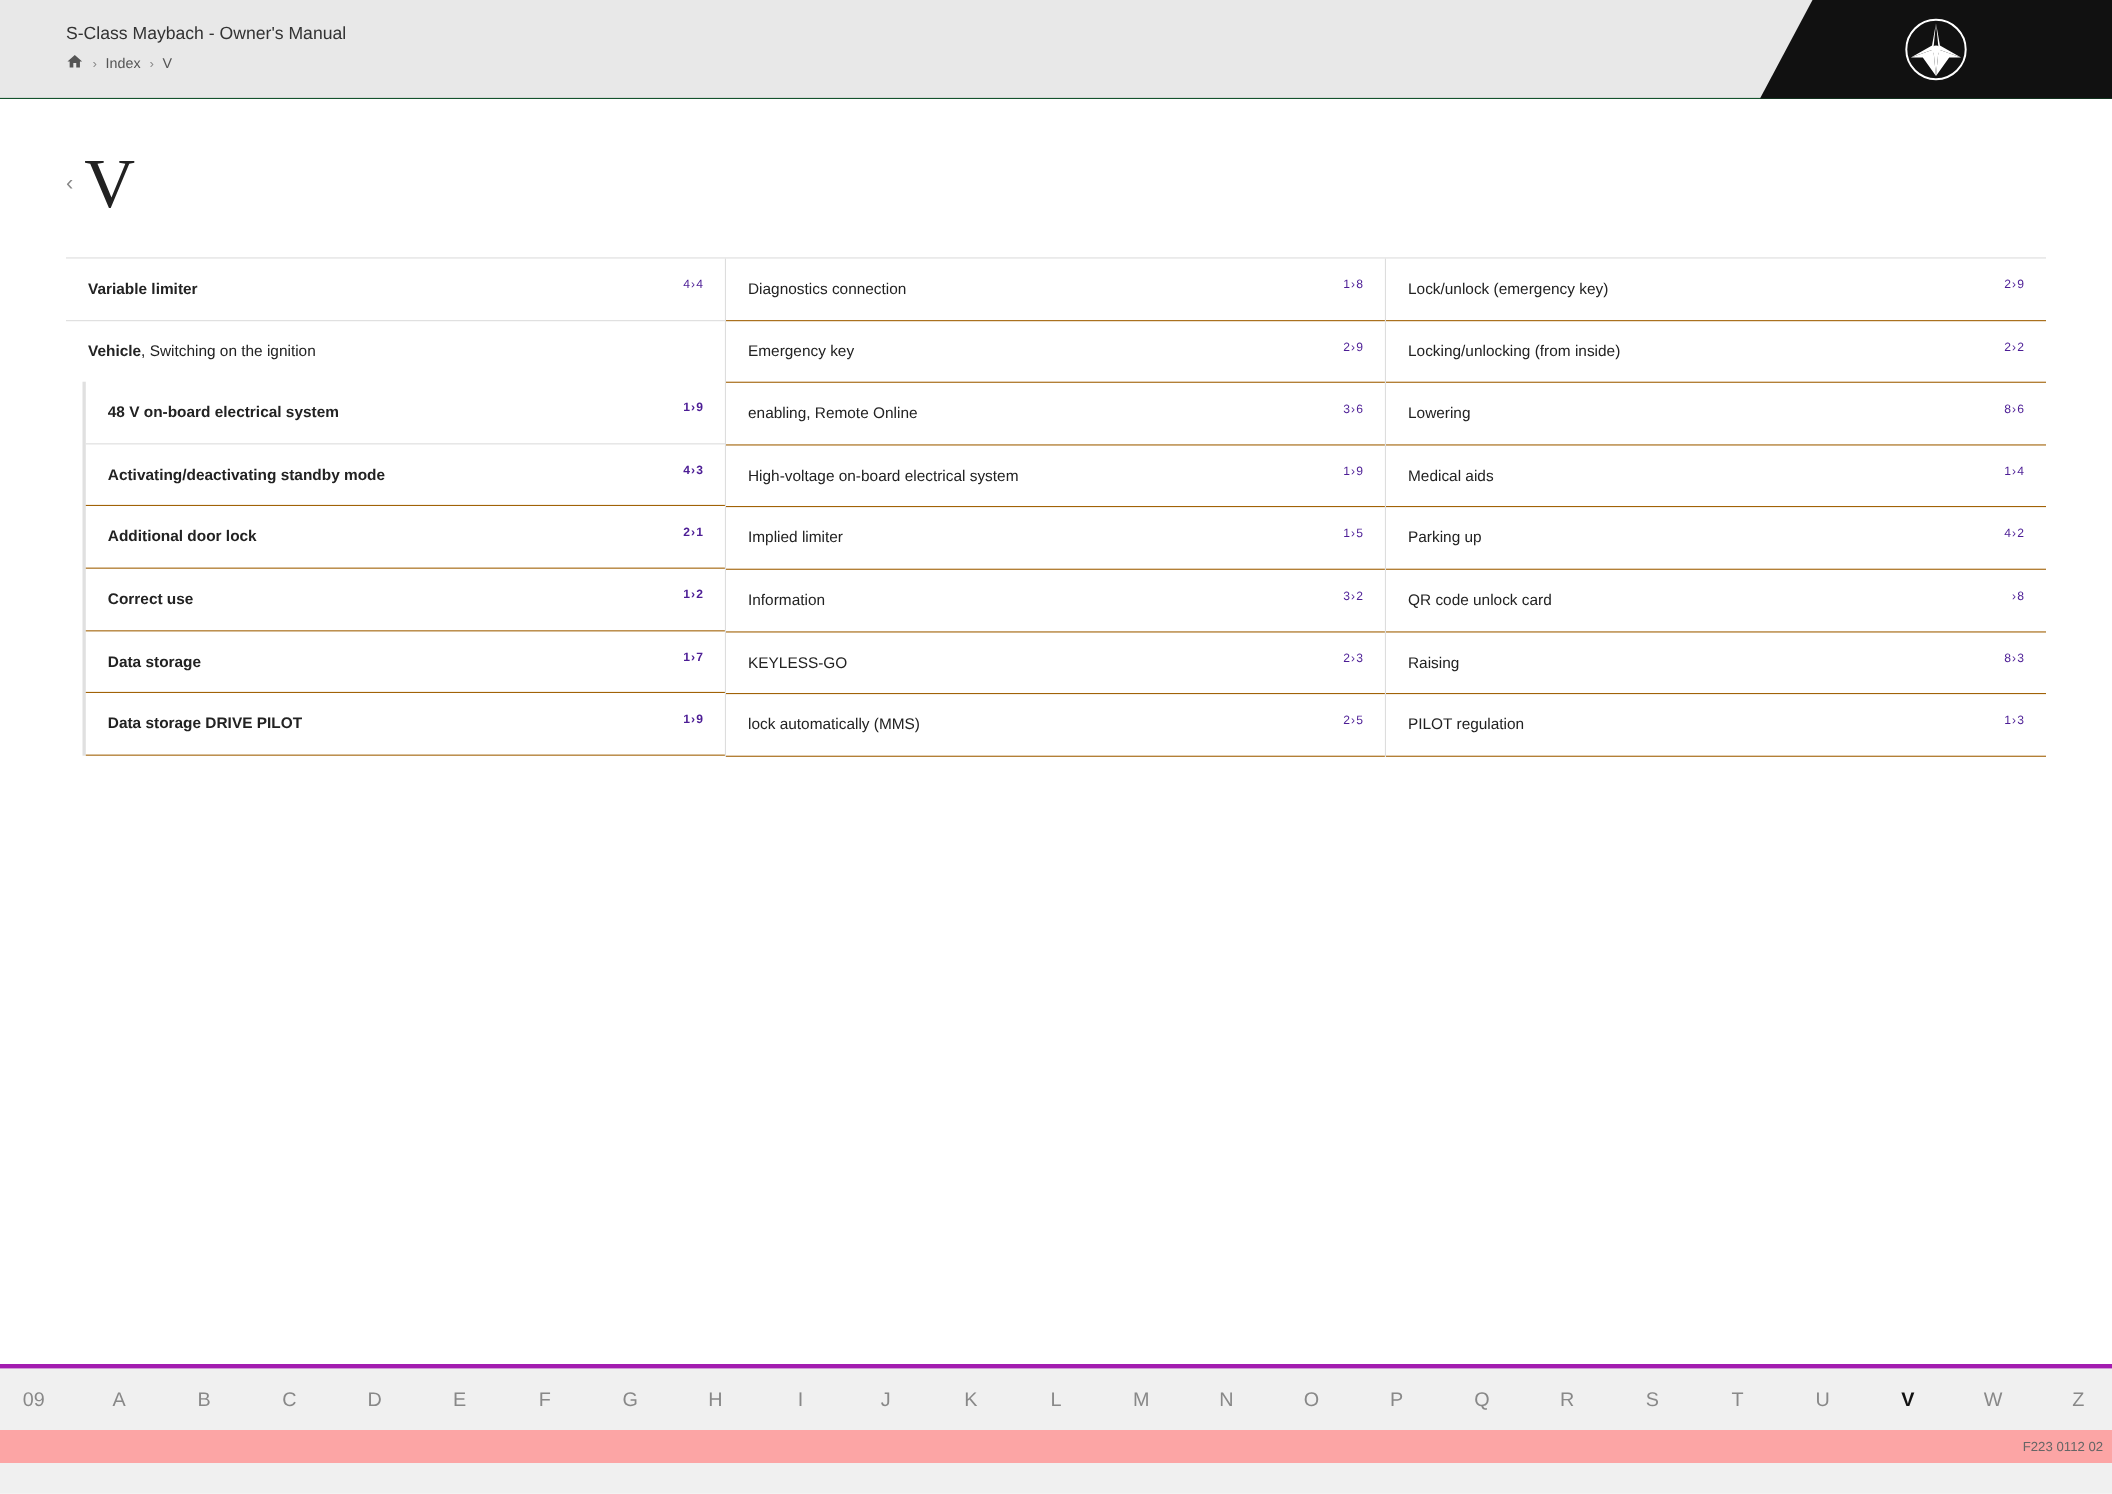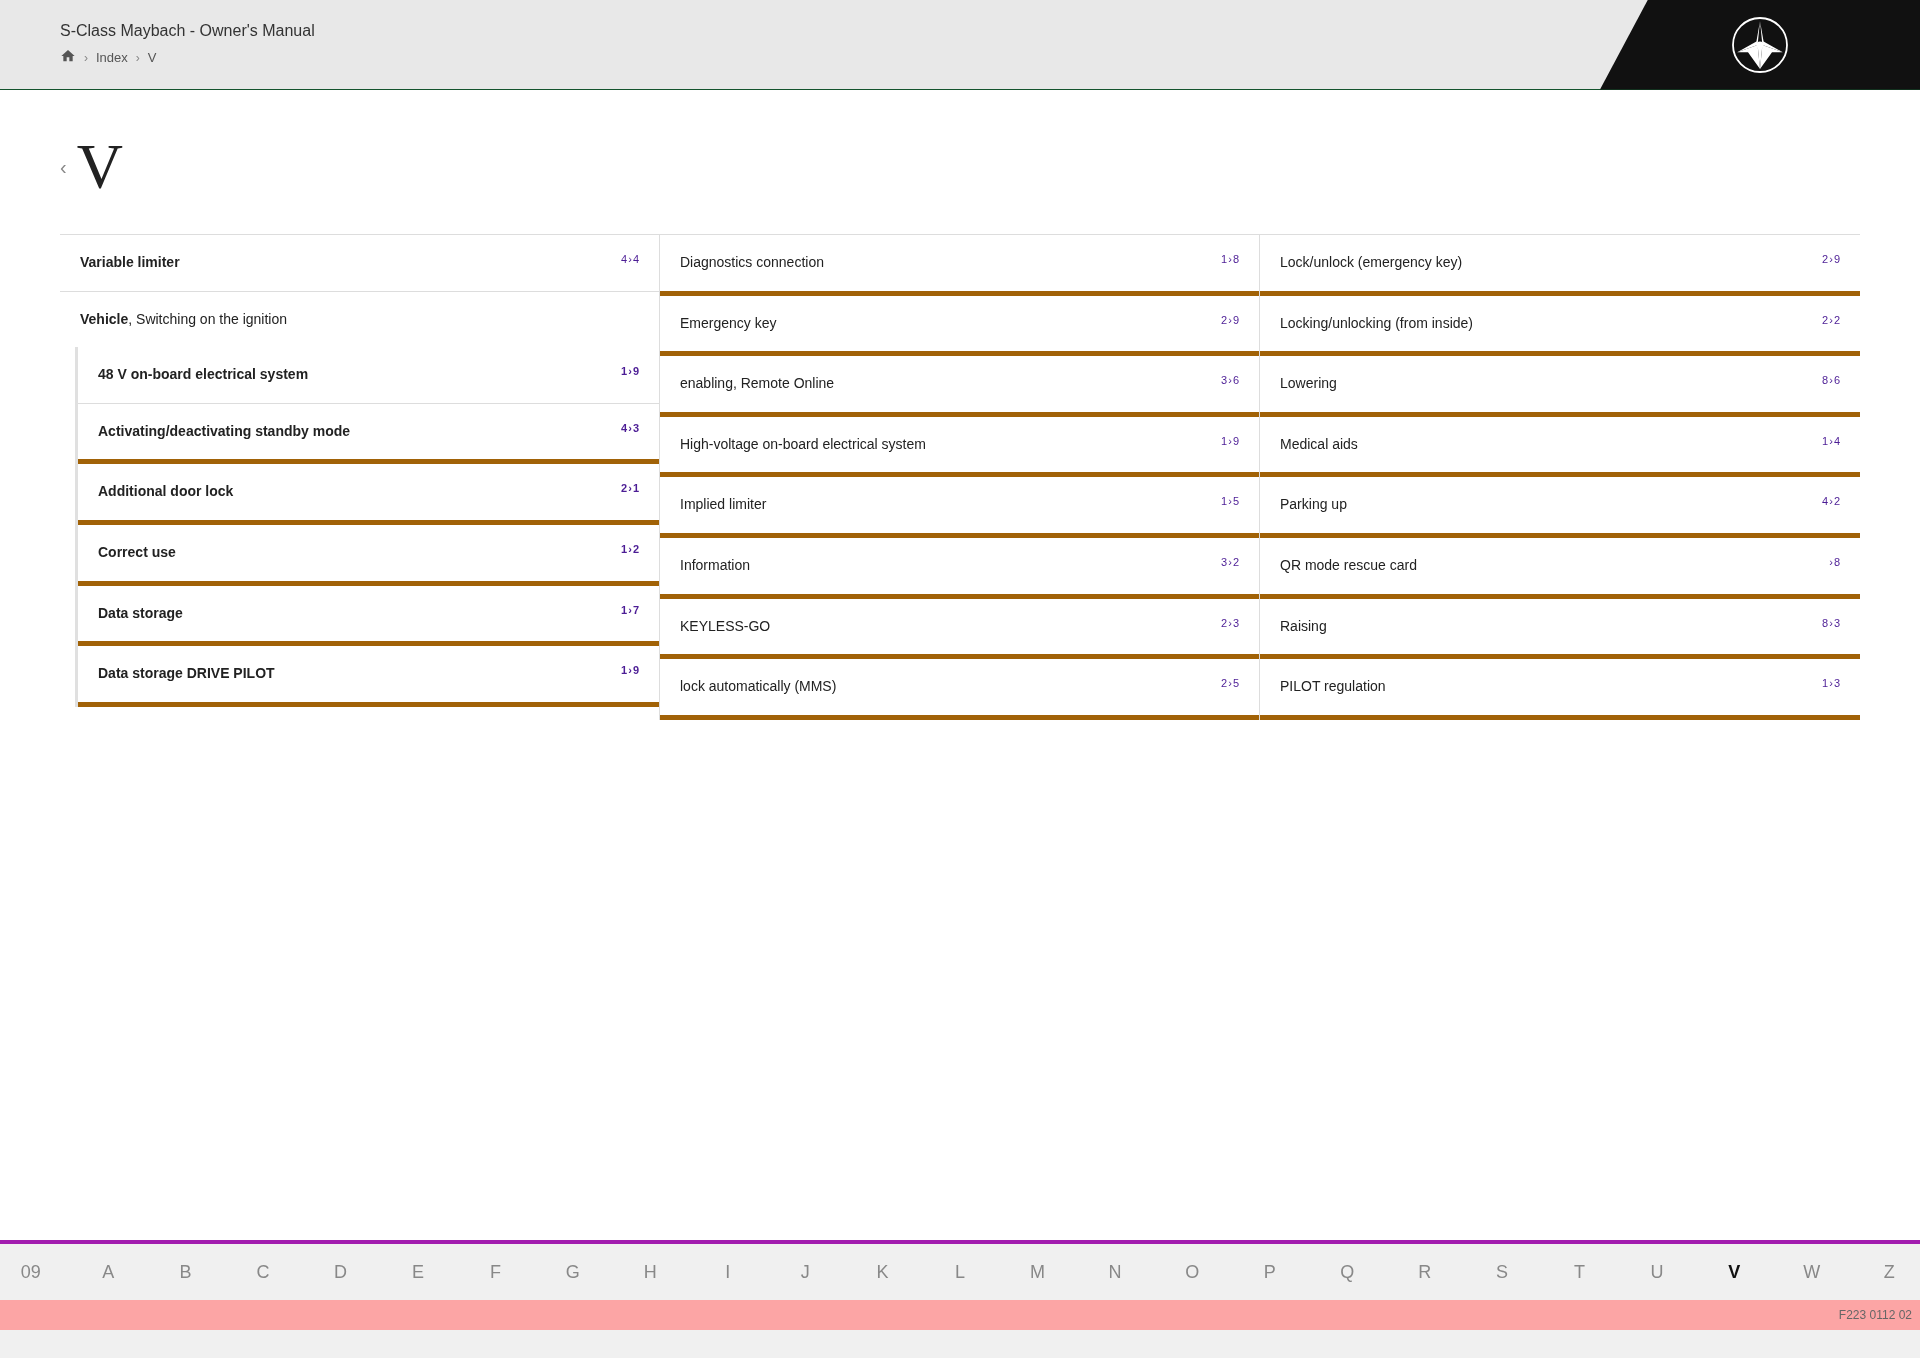"Diagnostics connection" .entry { border-bottom: 5px solid #a16207 -> 1px solid #a16207 }
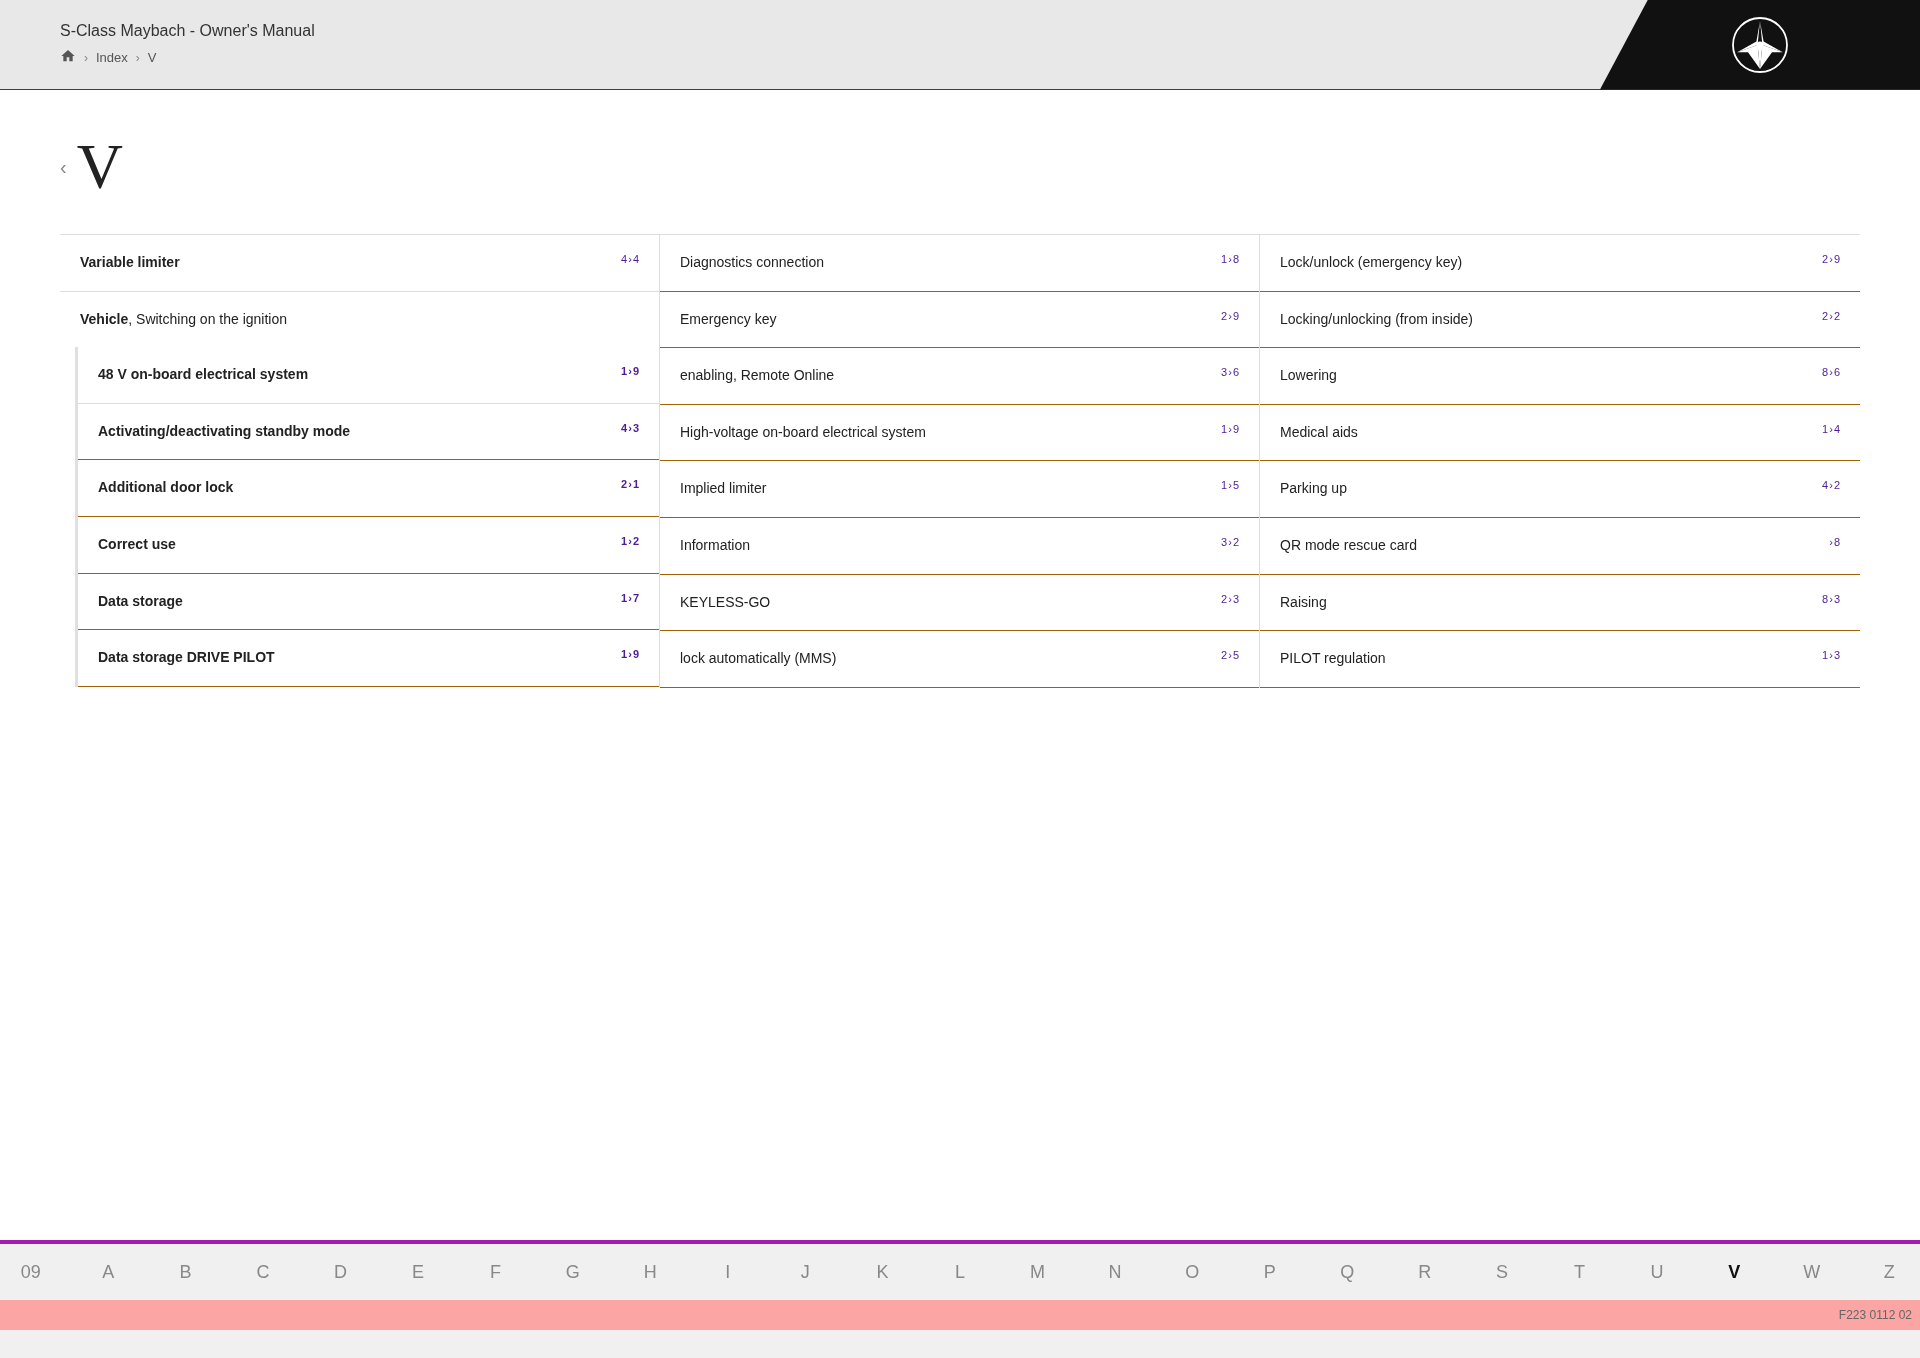"QR mode rescue card" span.entry-text { text: mode rescue -> code unlock }
